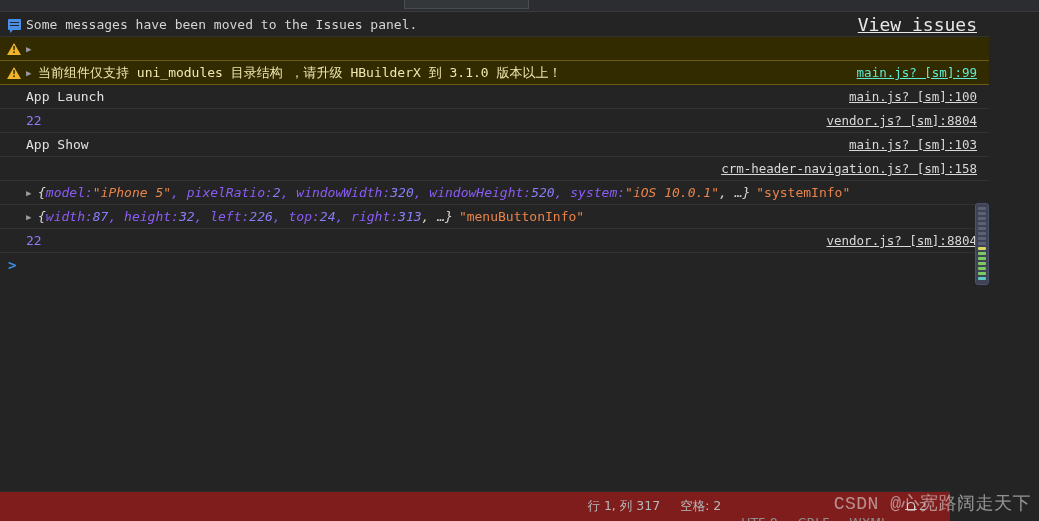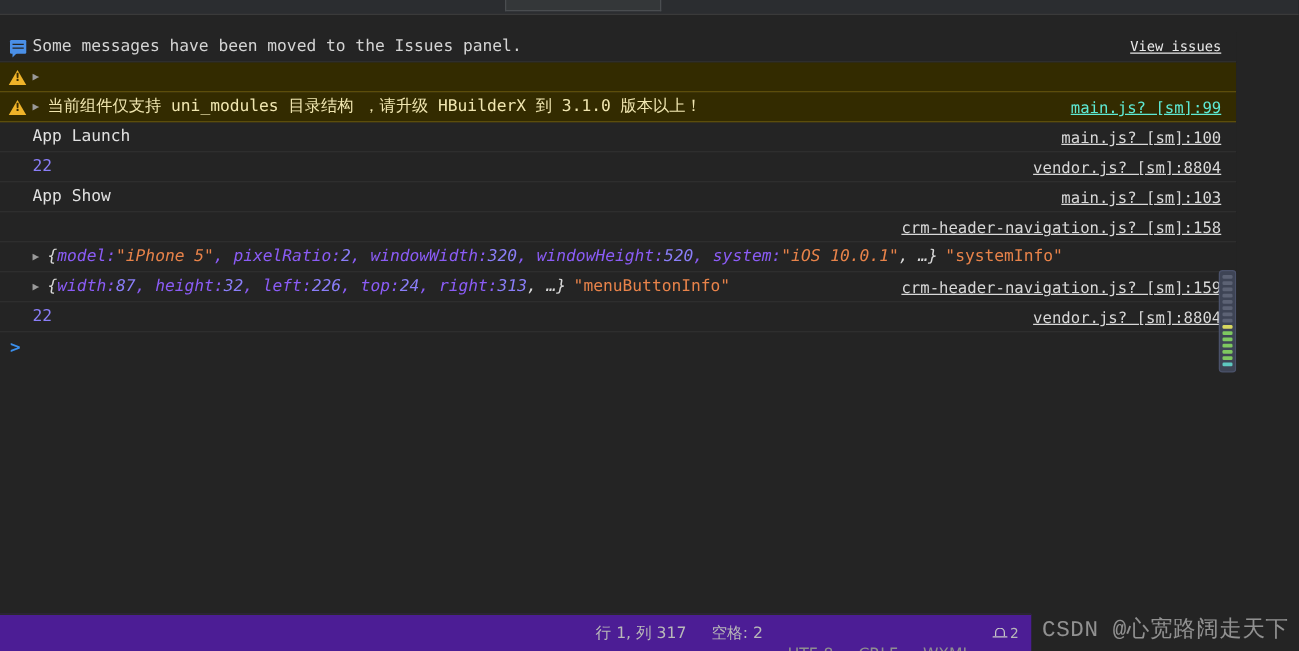"Some messages have been moved" #console { top: 26px -> 13px }
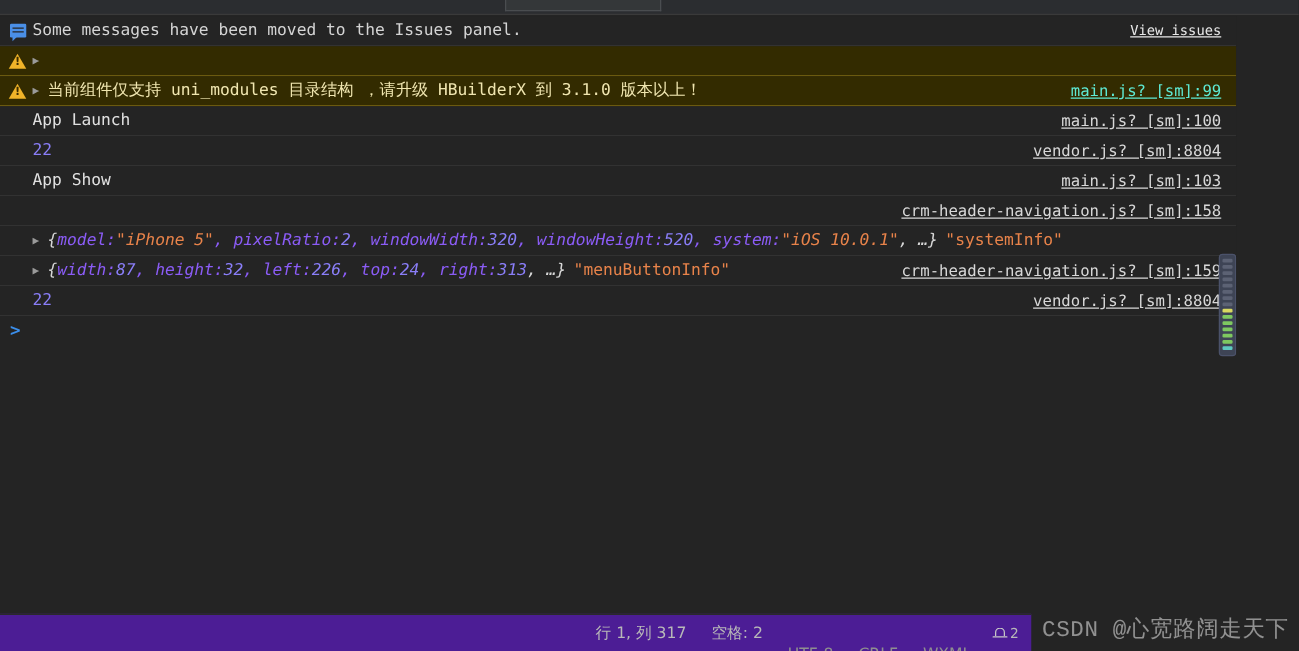"View issues" .view-issues { font-size: 11px -> 18px }
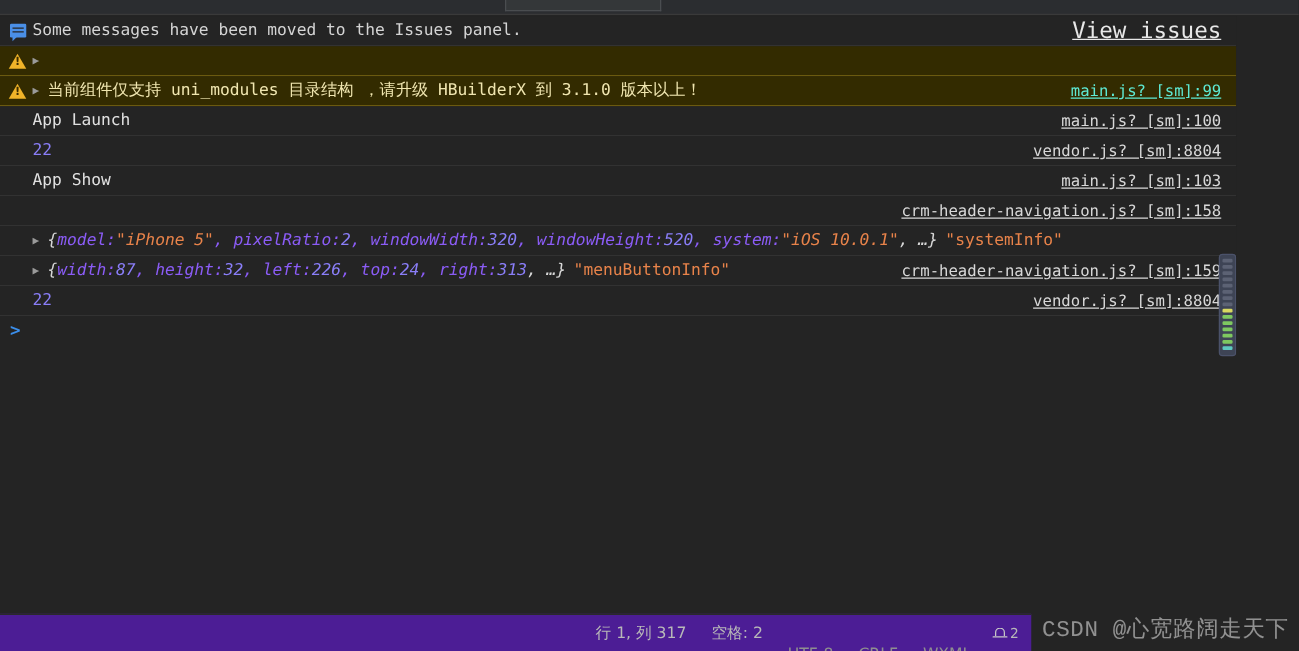"crm-header-navigation.js? [sm]:159" span.src-link { html: <span>crm-header-navigation.js? [sm]:159</span> -> none }
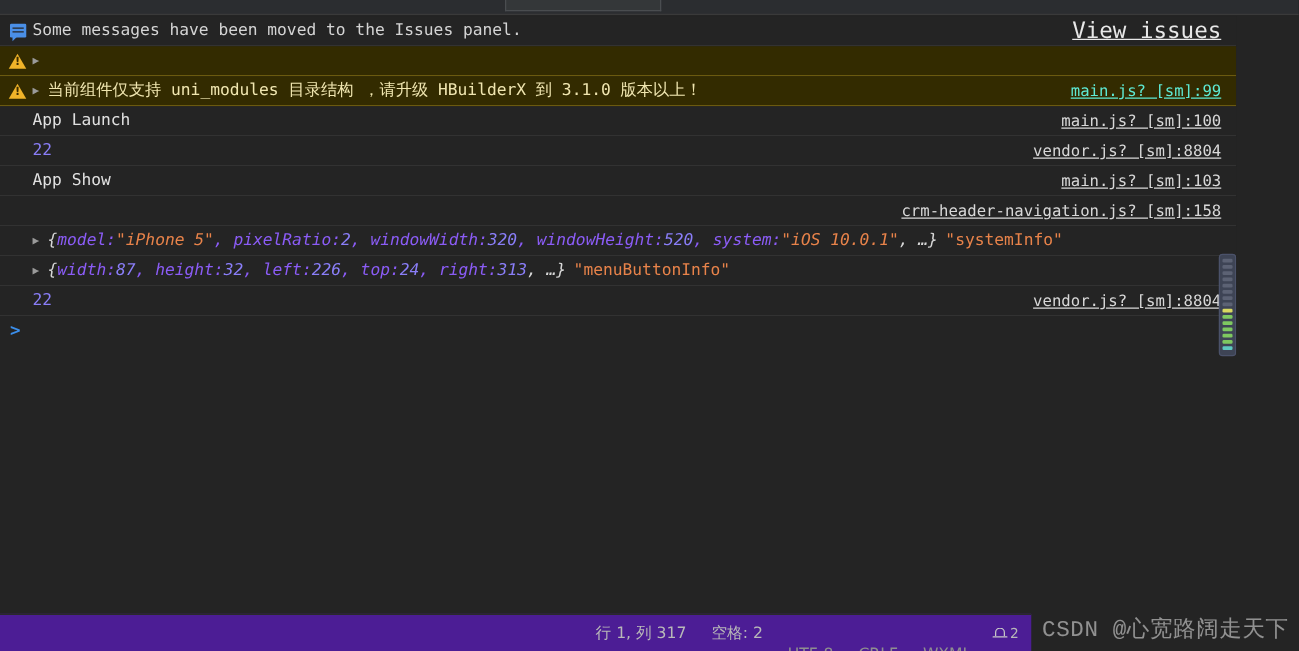"行 1, 列 317" #statusbar { background: #4c1d95 -> #7f1d1d; padding-right: 10px -> 24px; width: 825px -> 950px }
